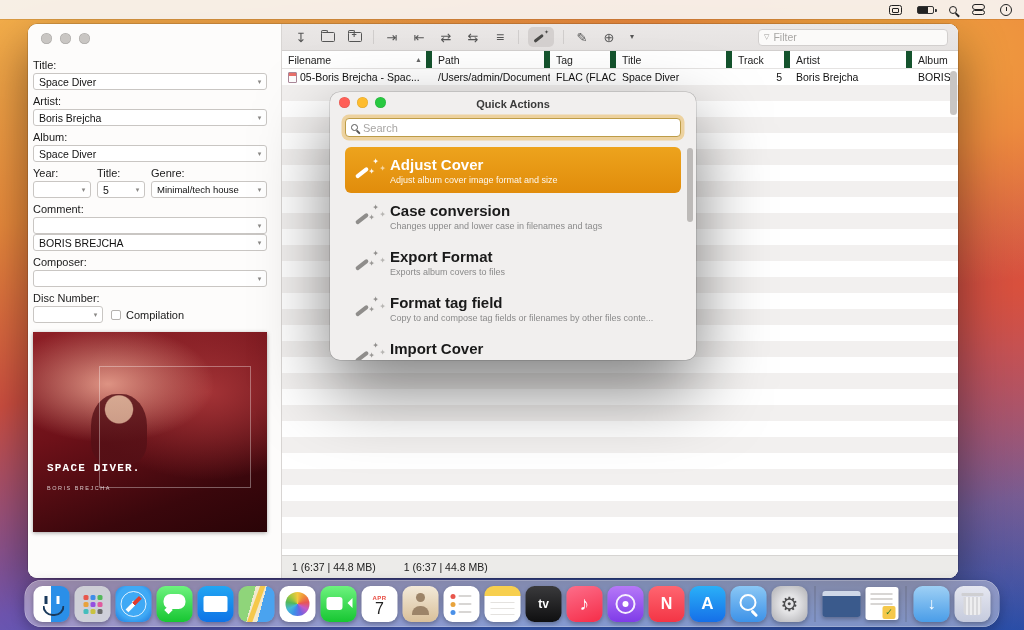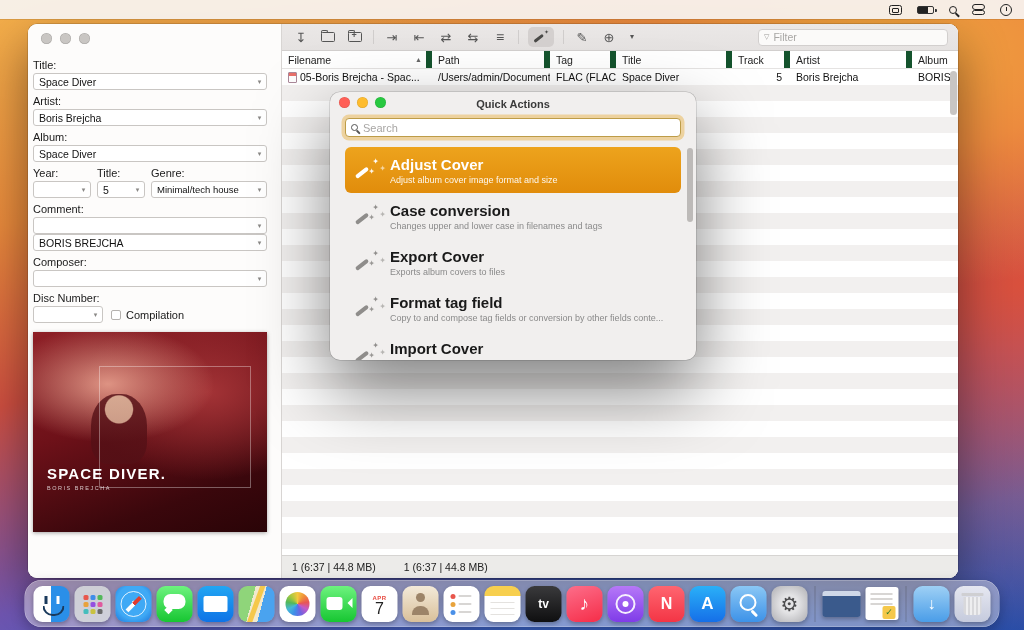"Export Cover" div.qa-name { text: Cover -> Format }
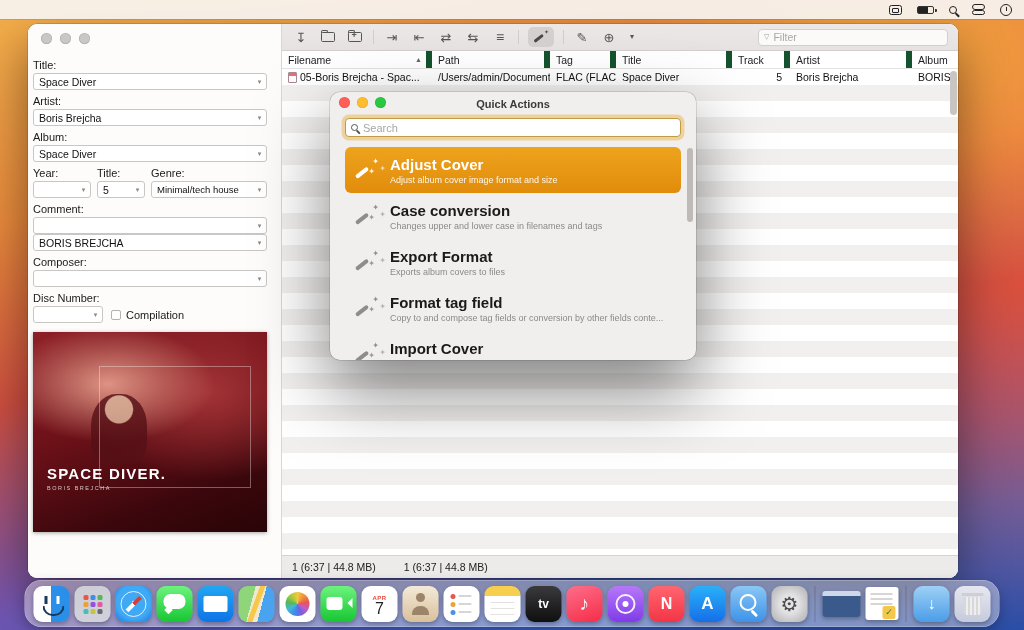"Copy to and compose tag" div.qa-desc { text: conversion by other fields -> filenames by other files }
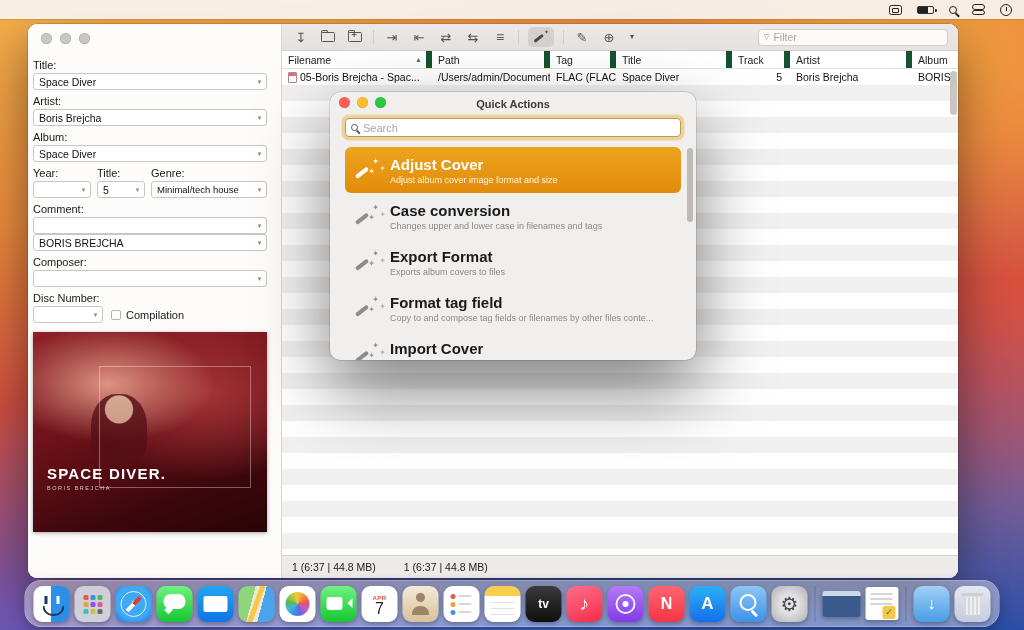"SPACE DIVER." .cover-title { bottom: 50px -> 58px; font-family: none -> Liberation Mono, monospace; font-size: 15px -> 11px }
